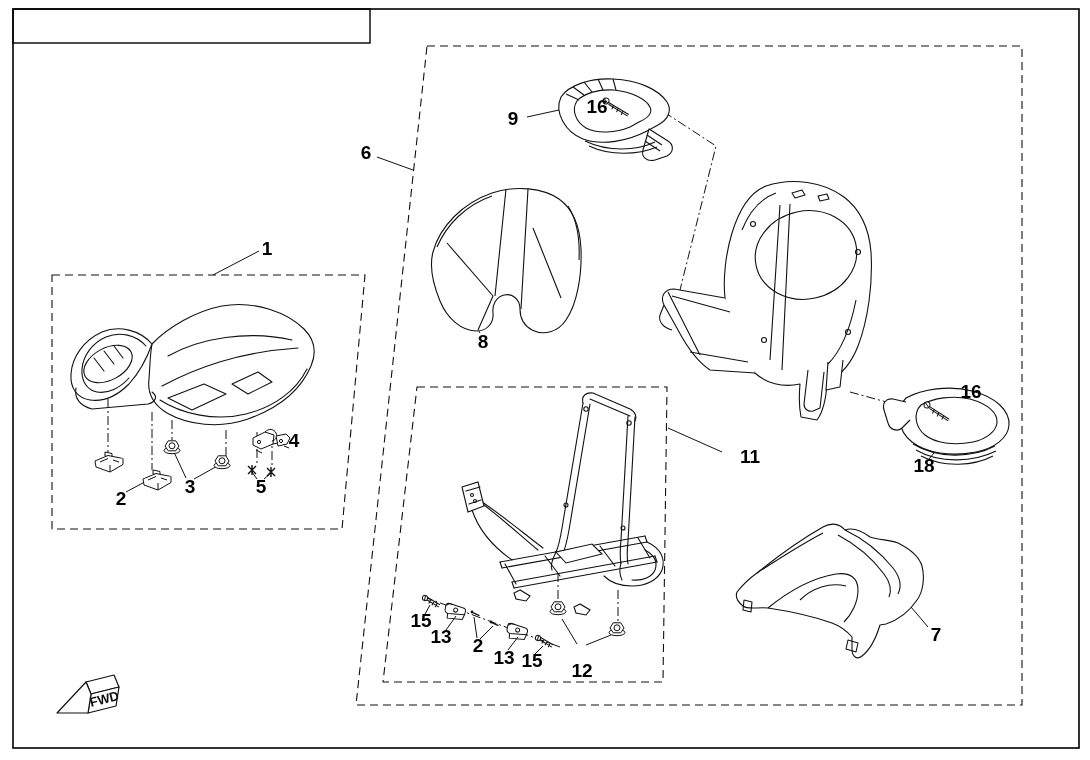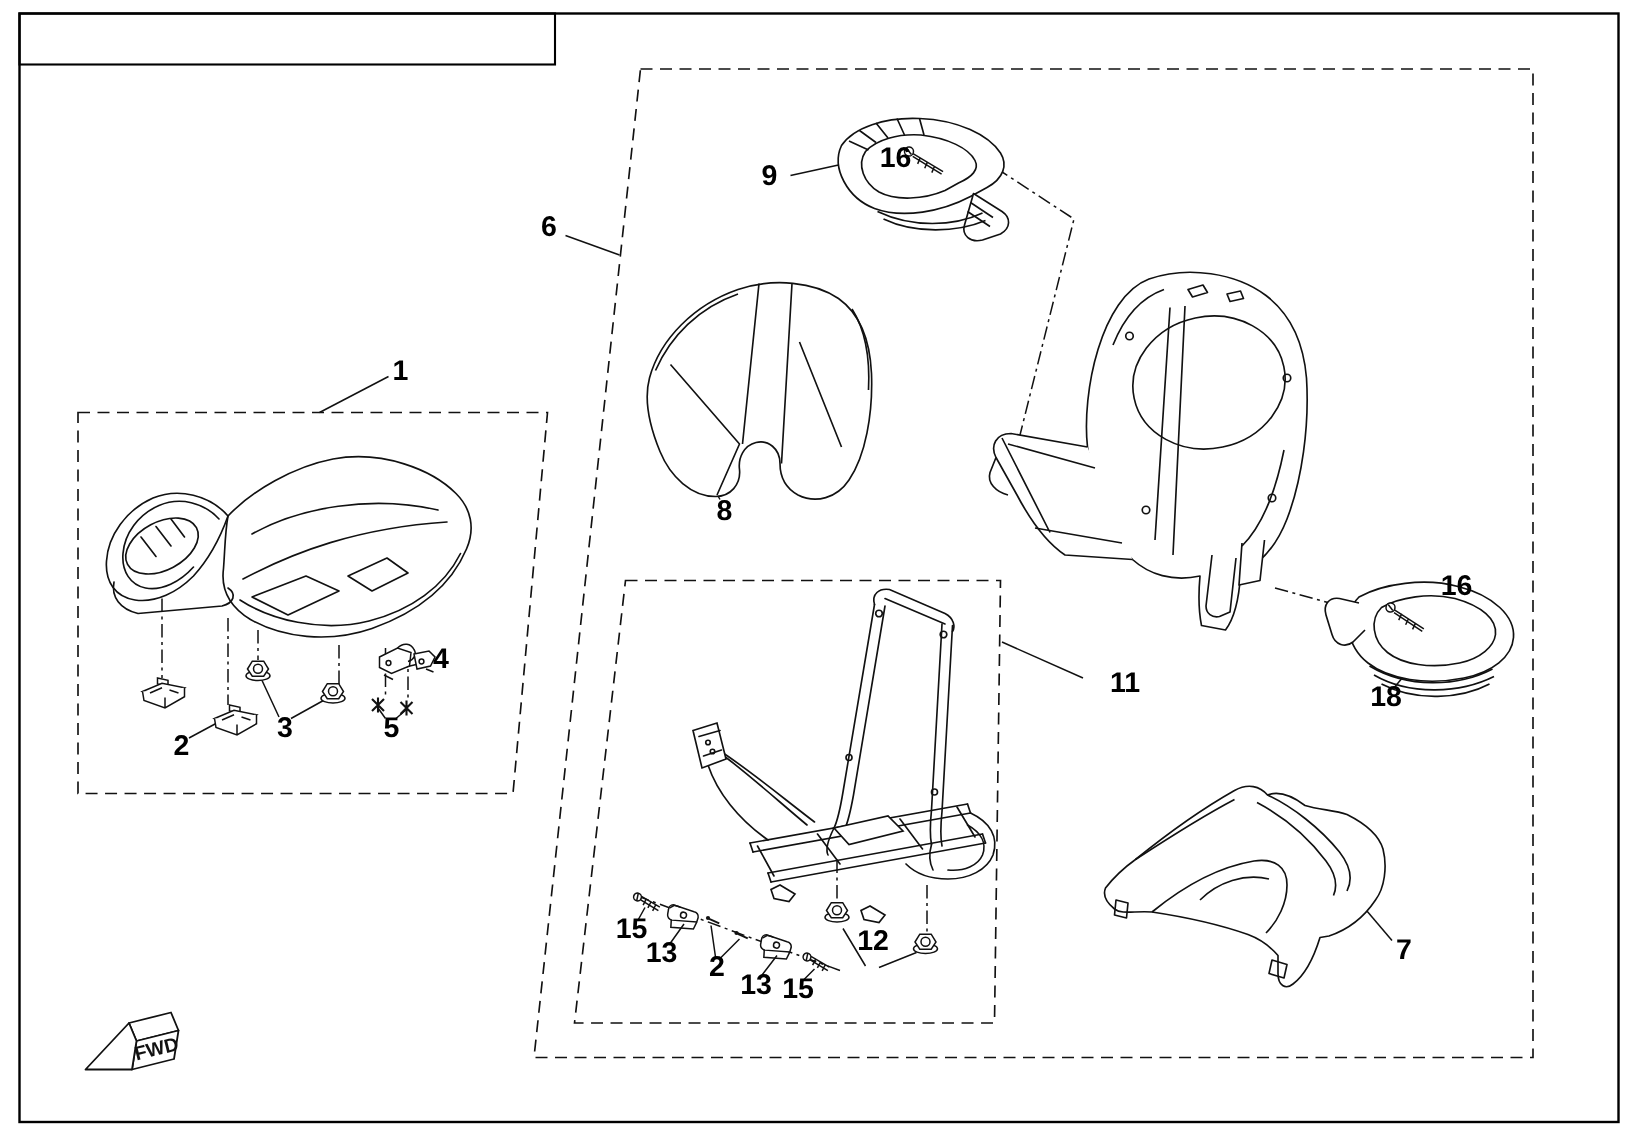"12" div.part-label { top: 628px -> 670px }
